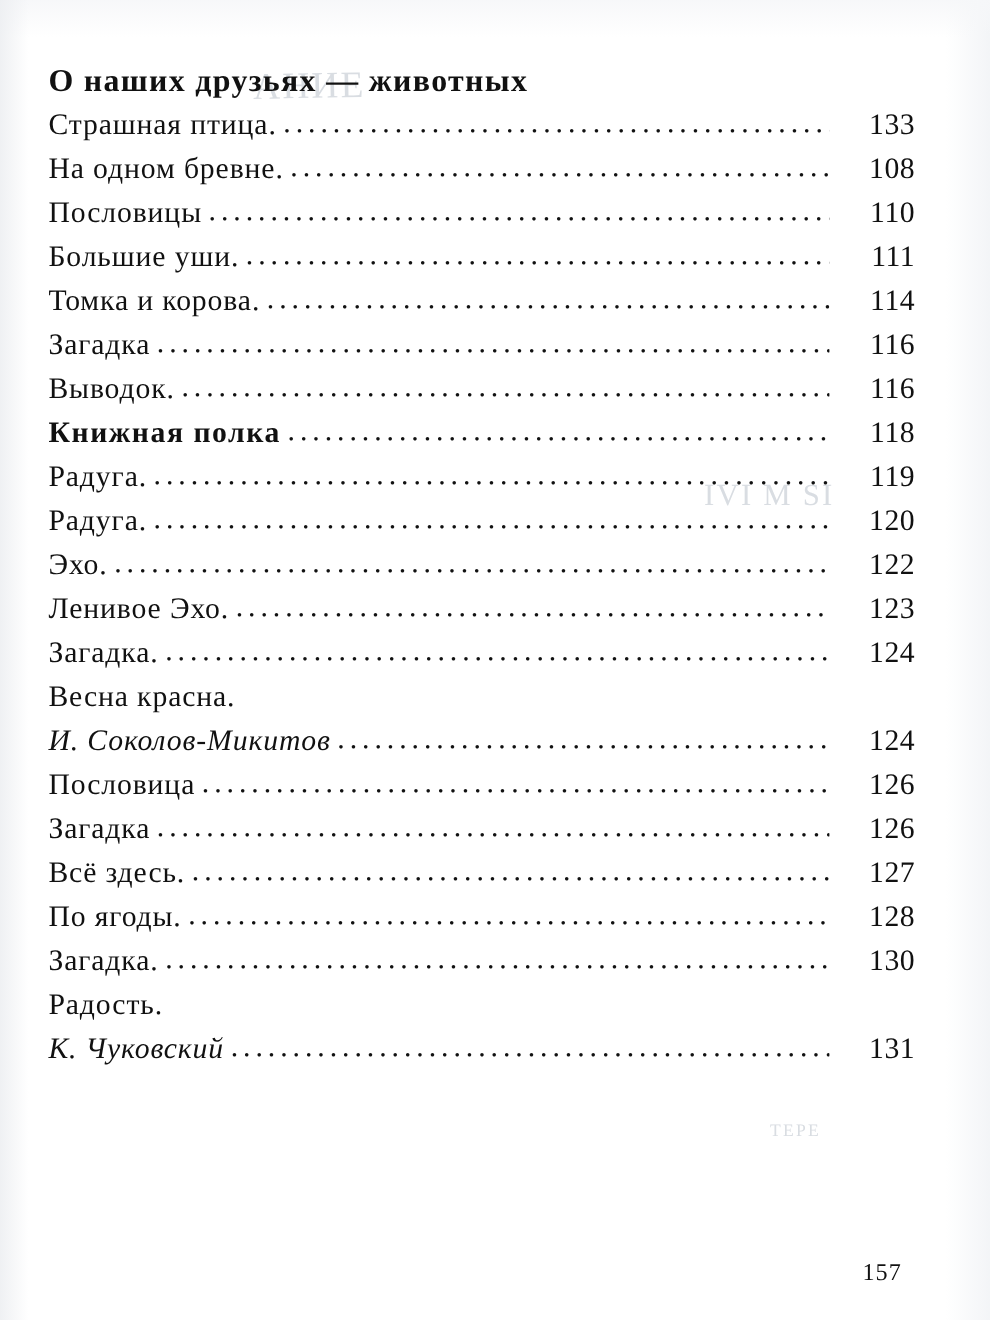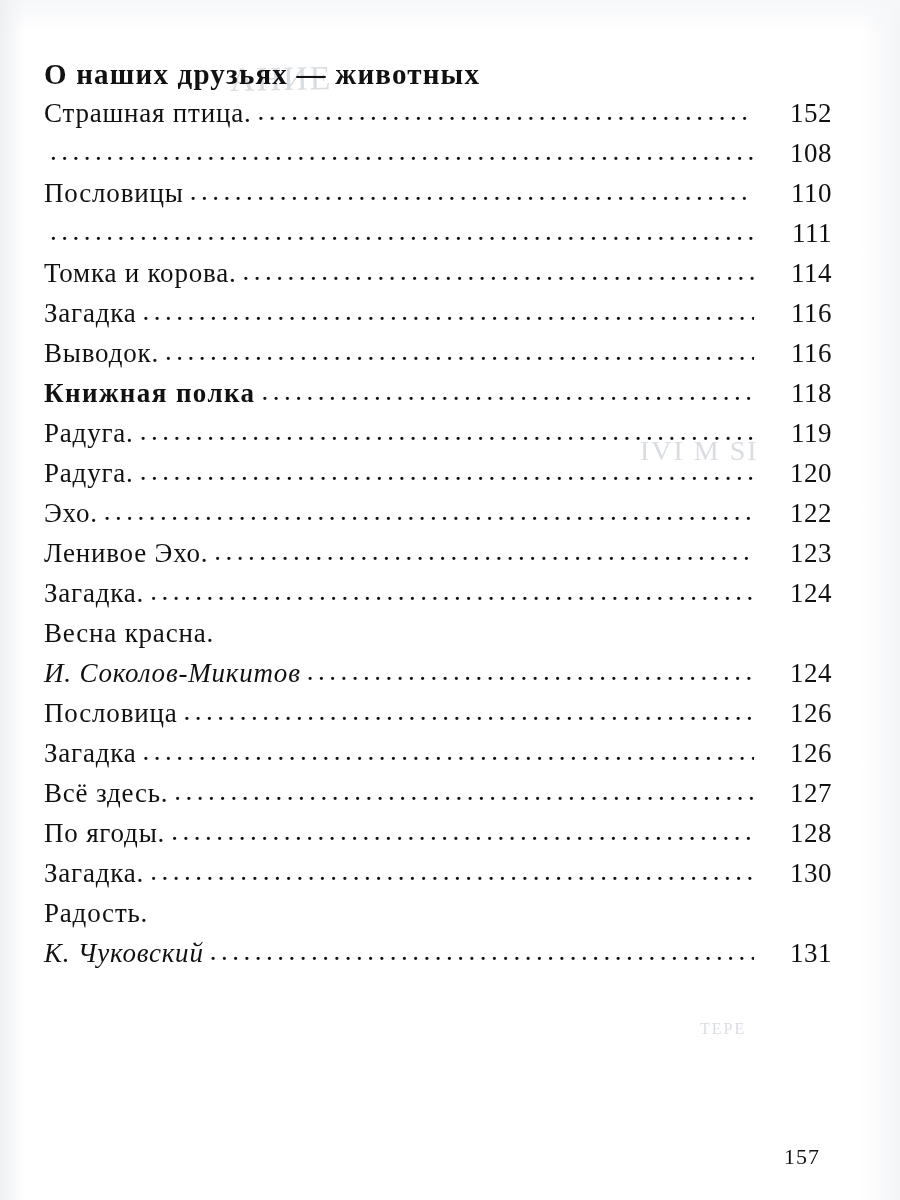"152" span.page { text: 152 -> 133 }
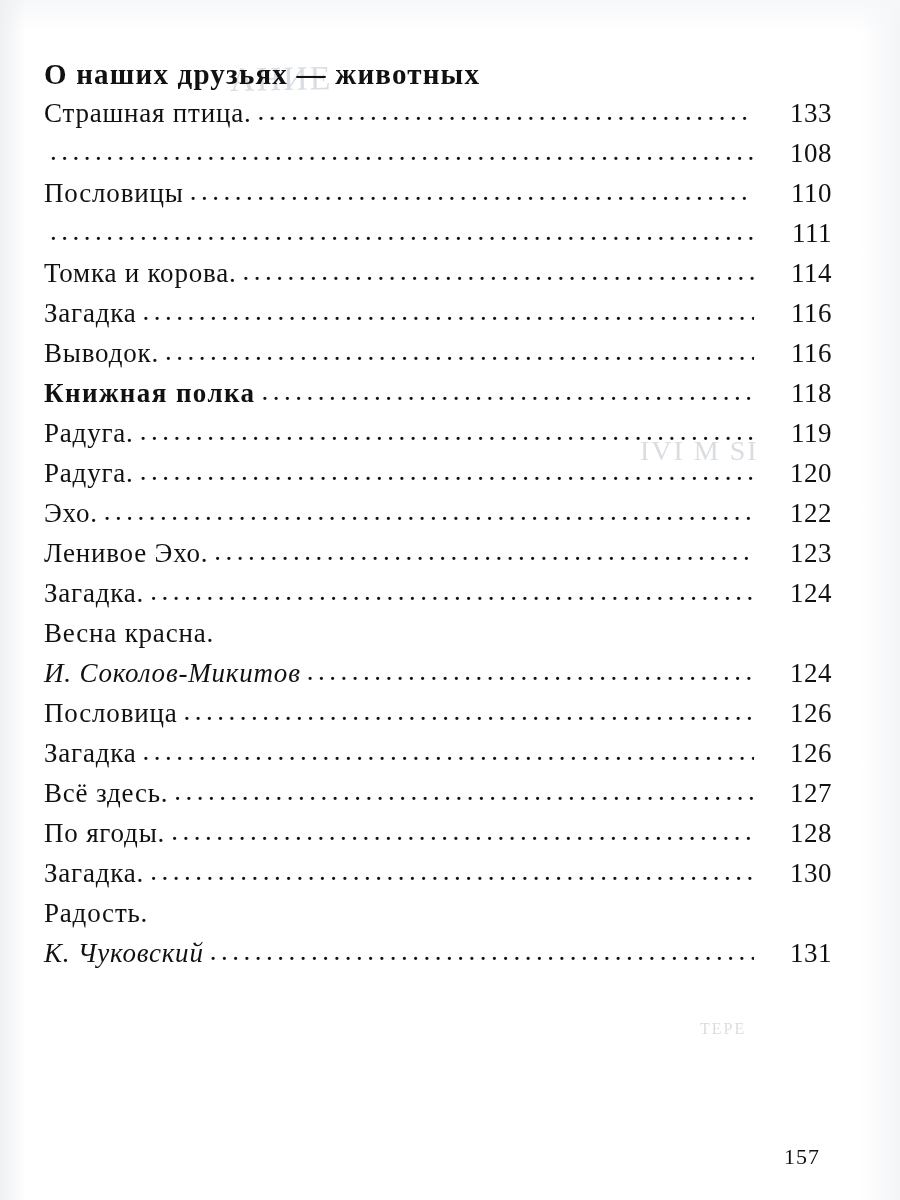"На одном бревне." span.title { html: none -> <span>На одном бревне.</span> }
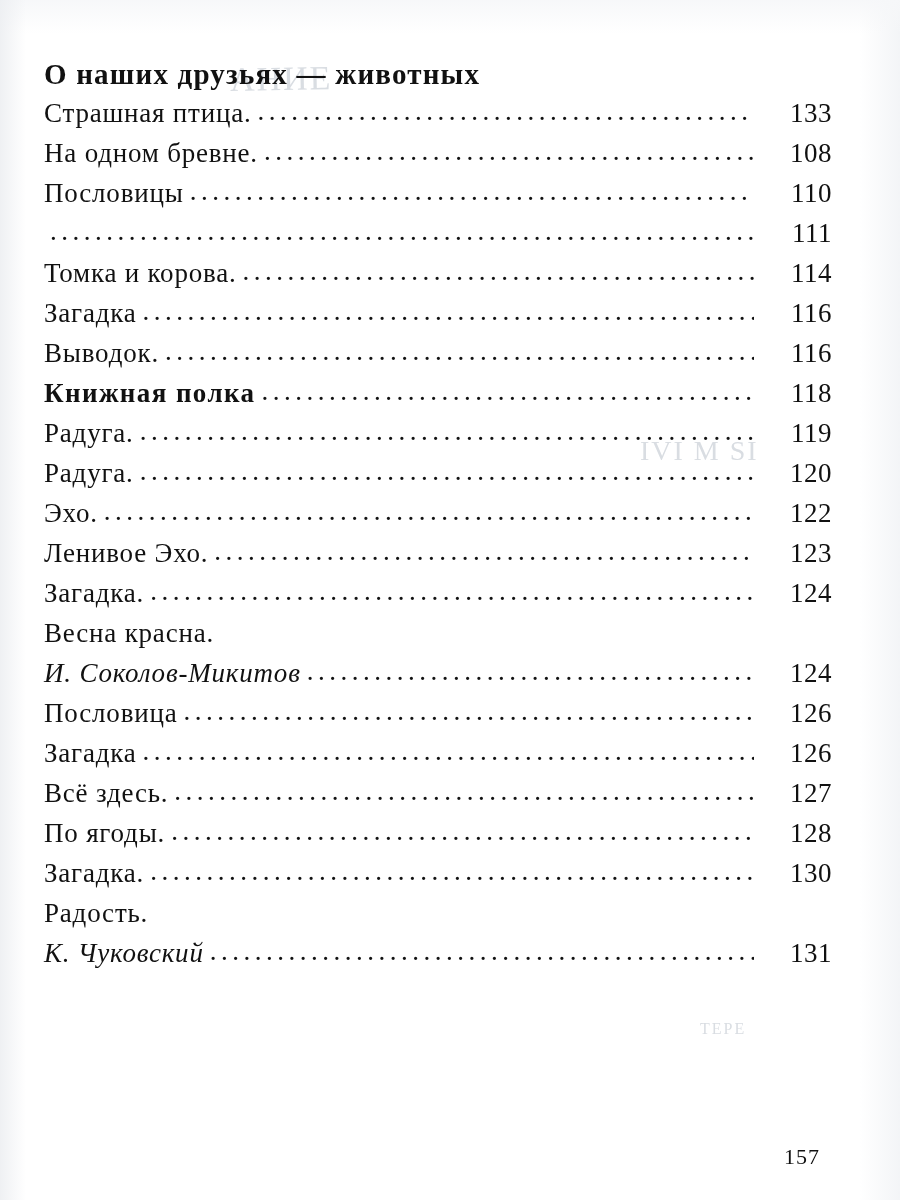"Большие уши." span.title { html: none -> <span>Большие уши.</span> }
